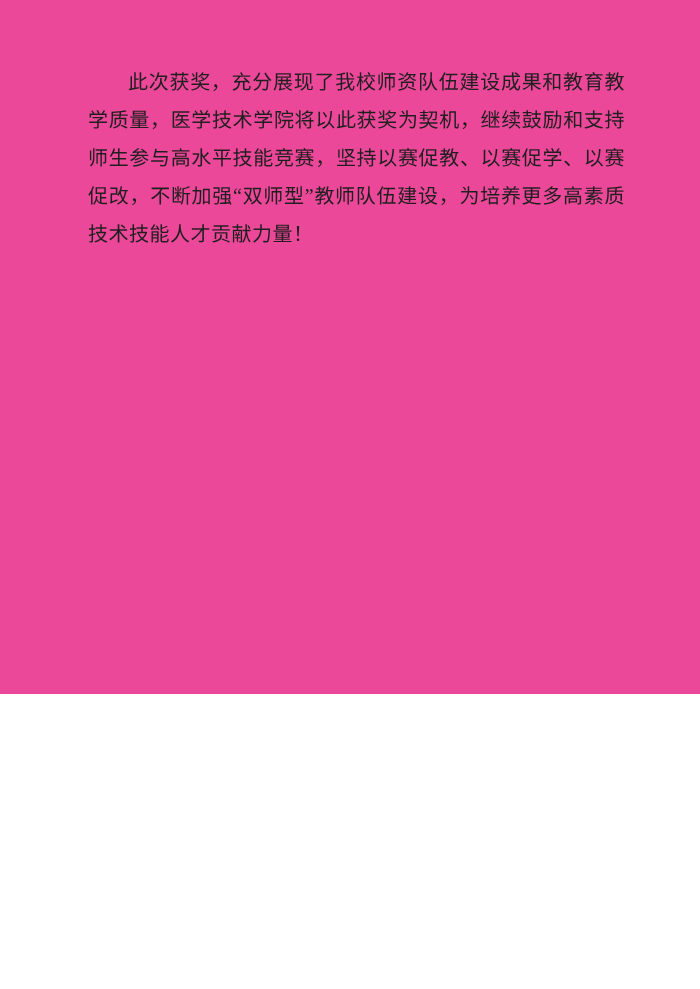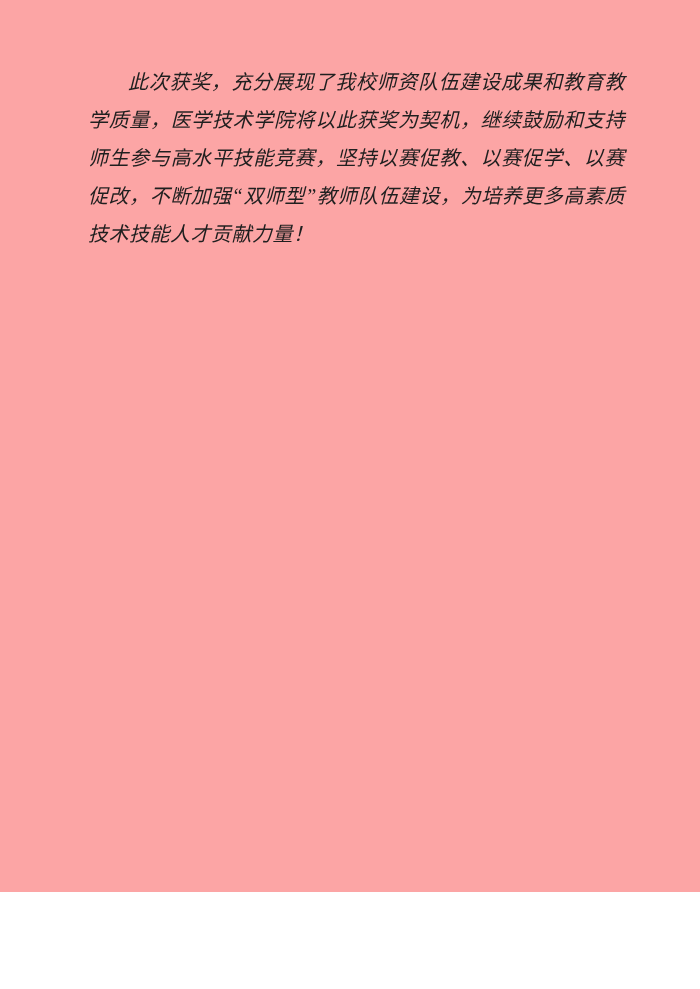"此次获奖，充分展现了我校师资队伍建设成果和教育教学质量，医学技术学院将以此获奖为" .page { background: #fca5a5 -> #ec4899; font-style: italic -> none; height: 892px -> 694px }
